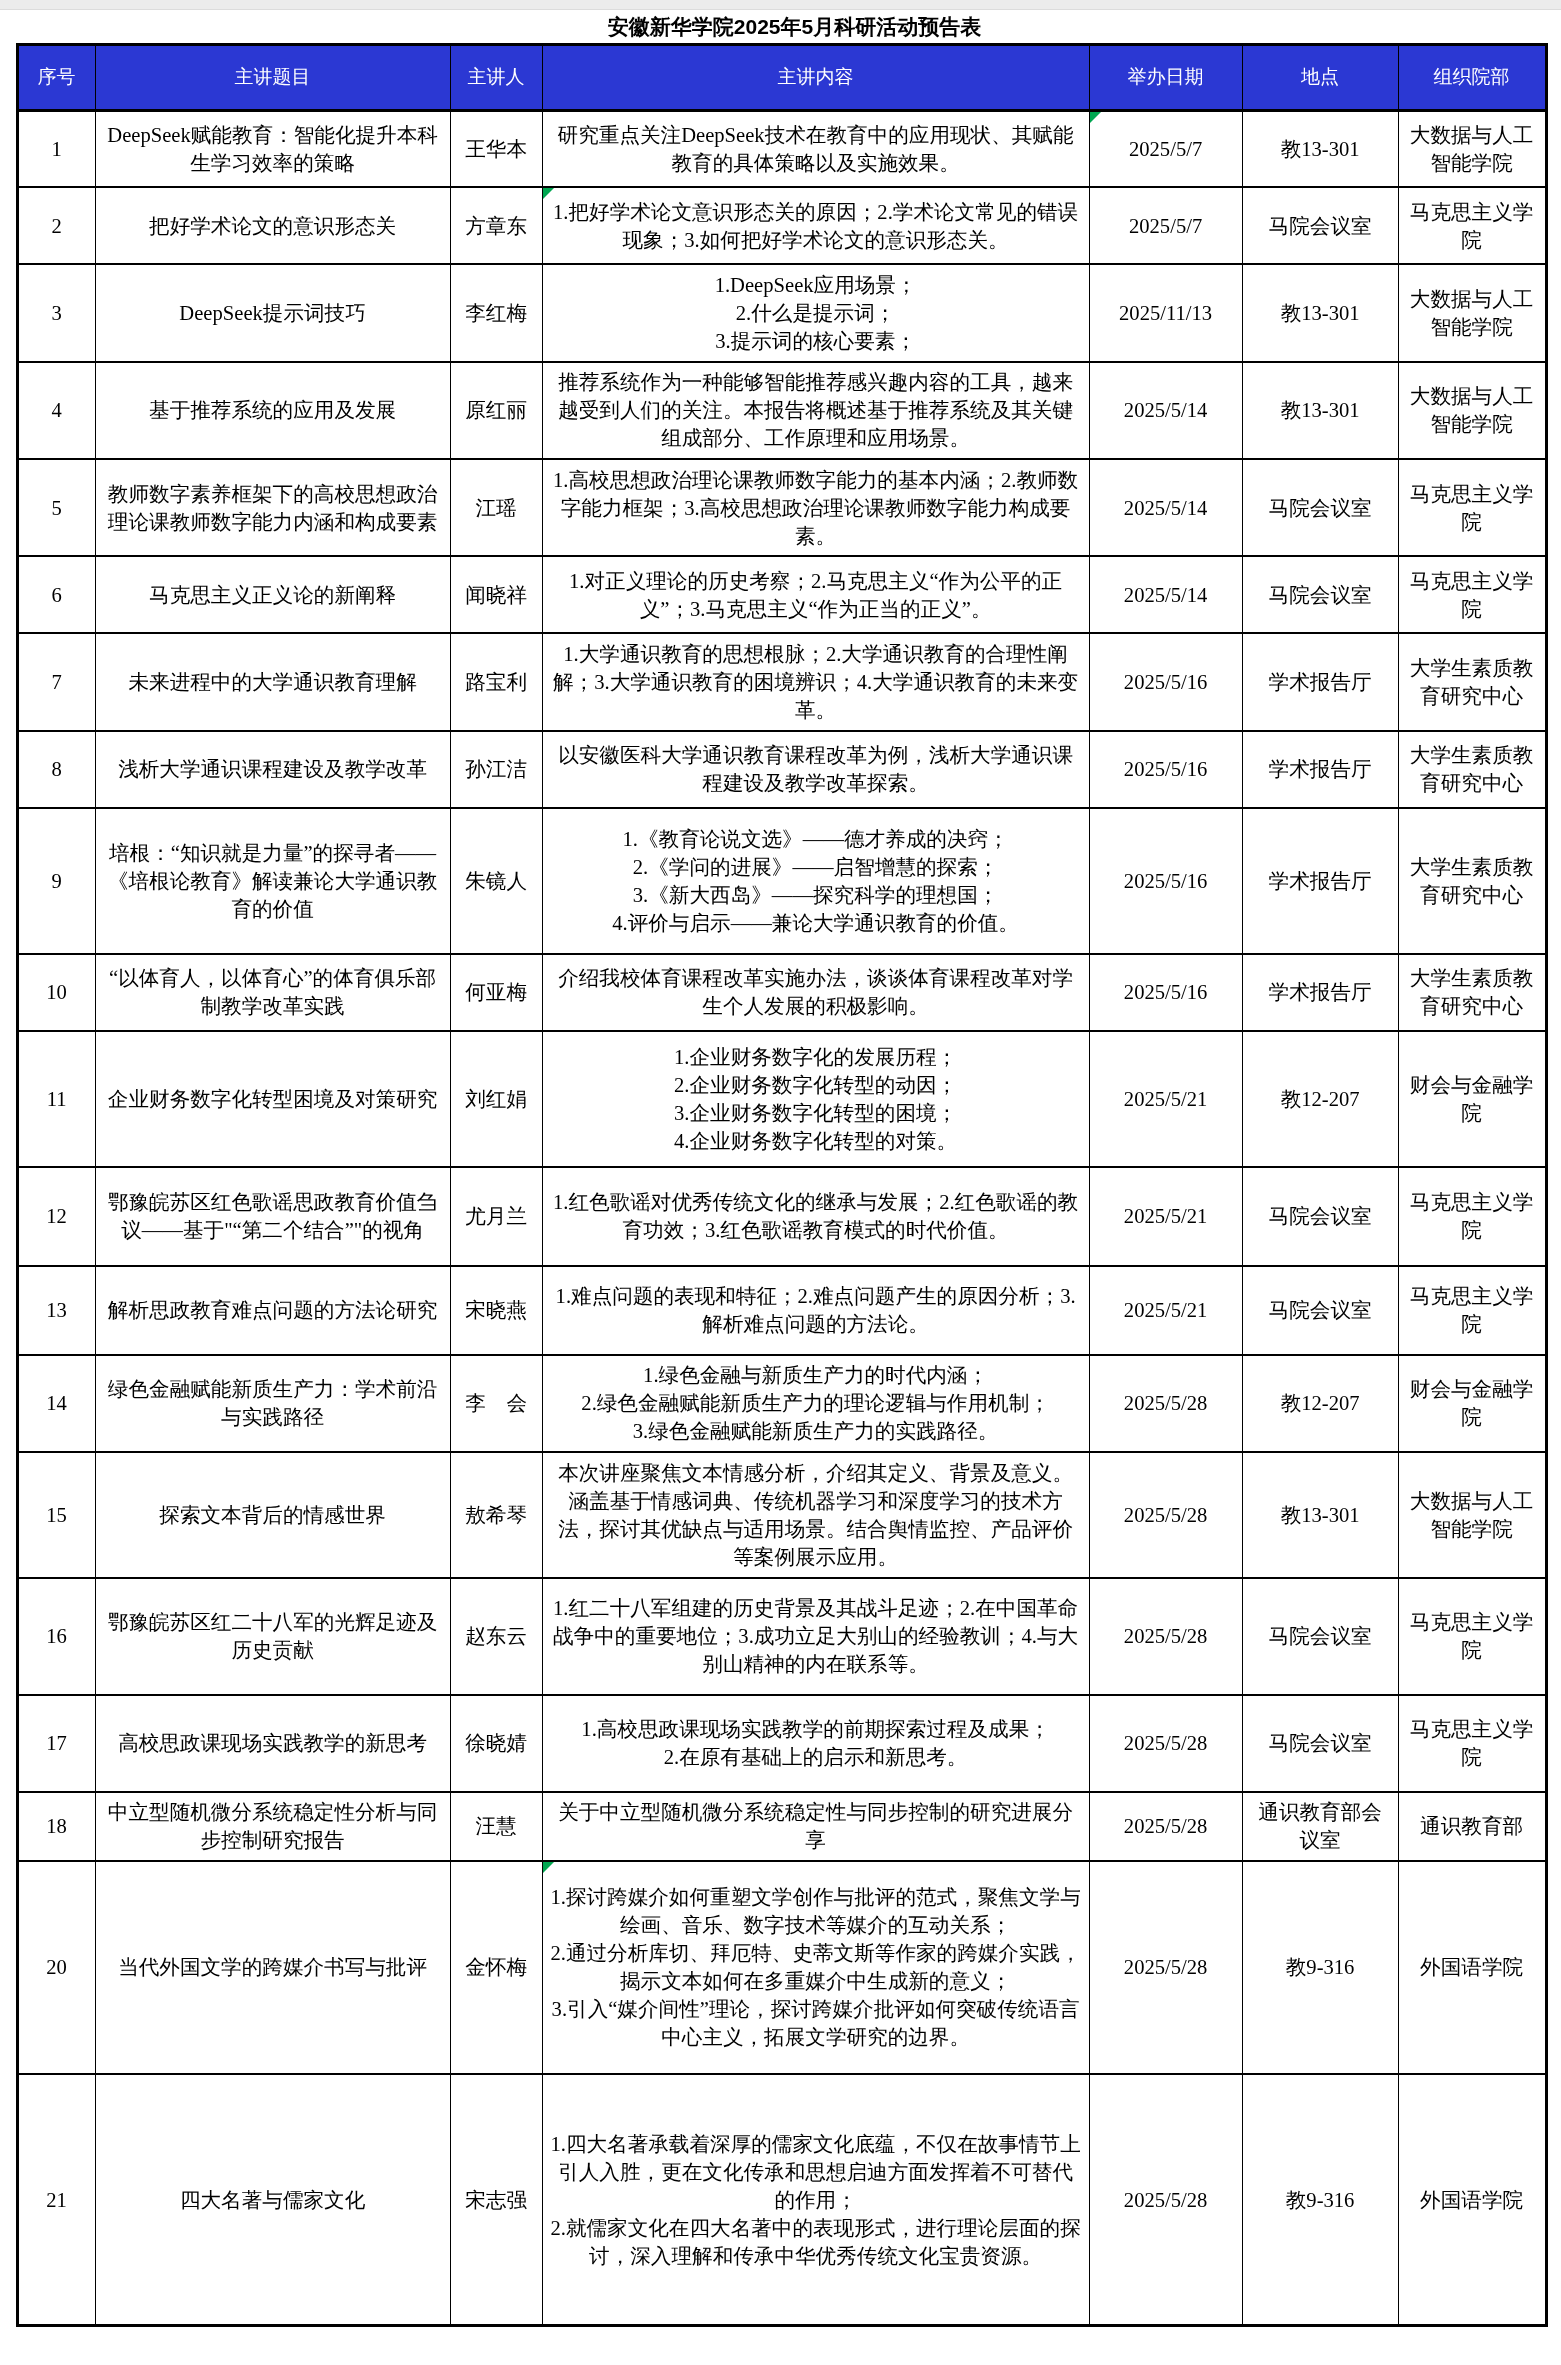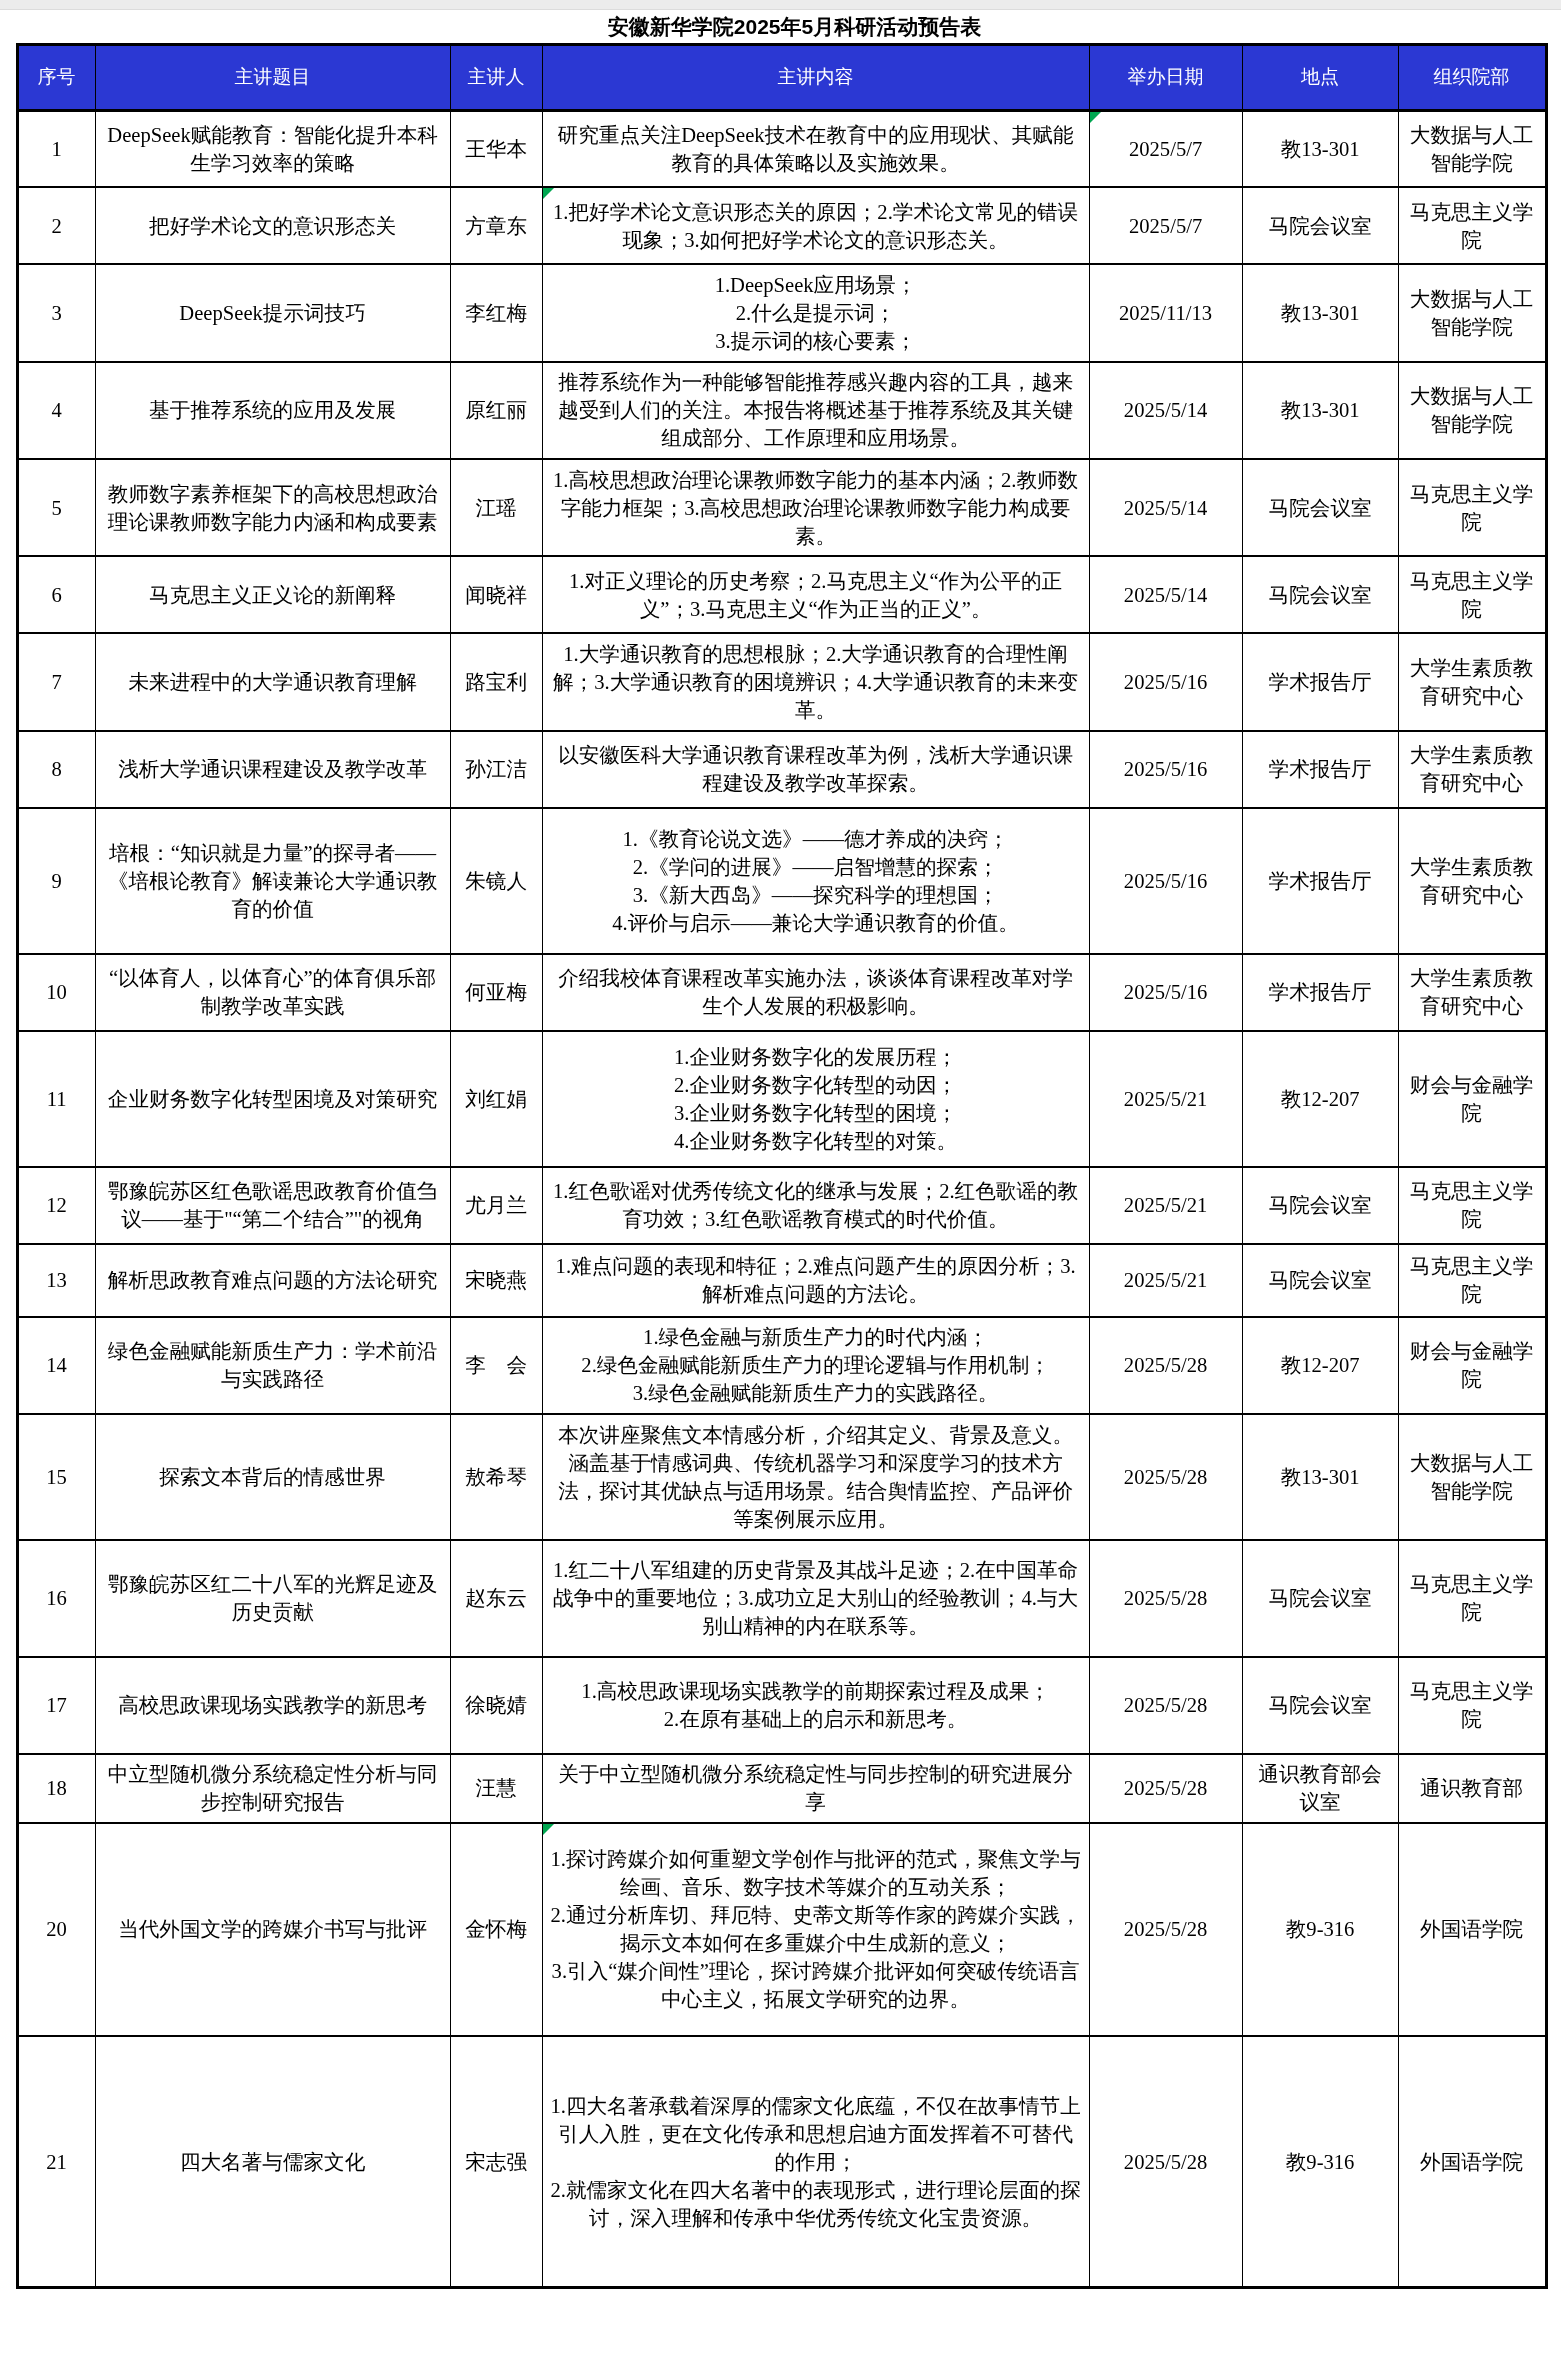"12" tr { height: 77px -> 99px }
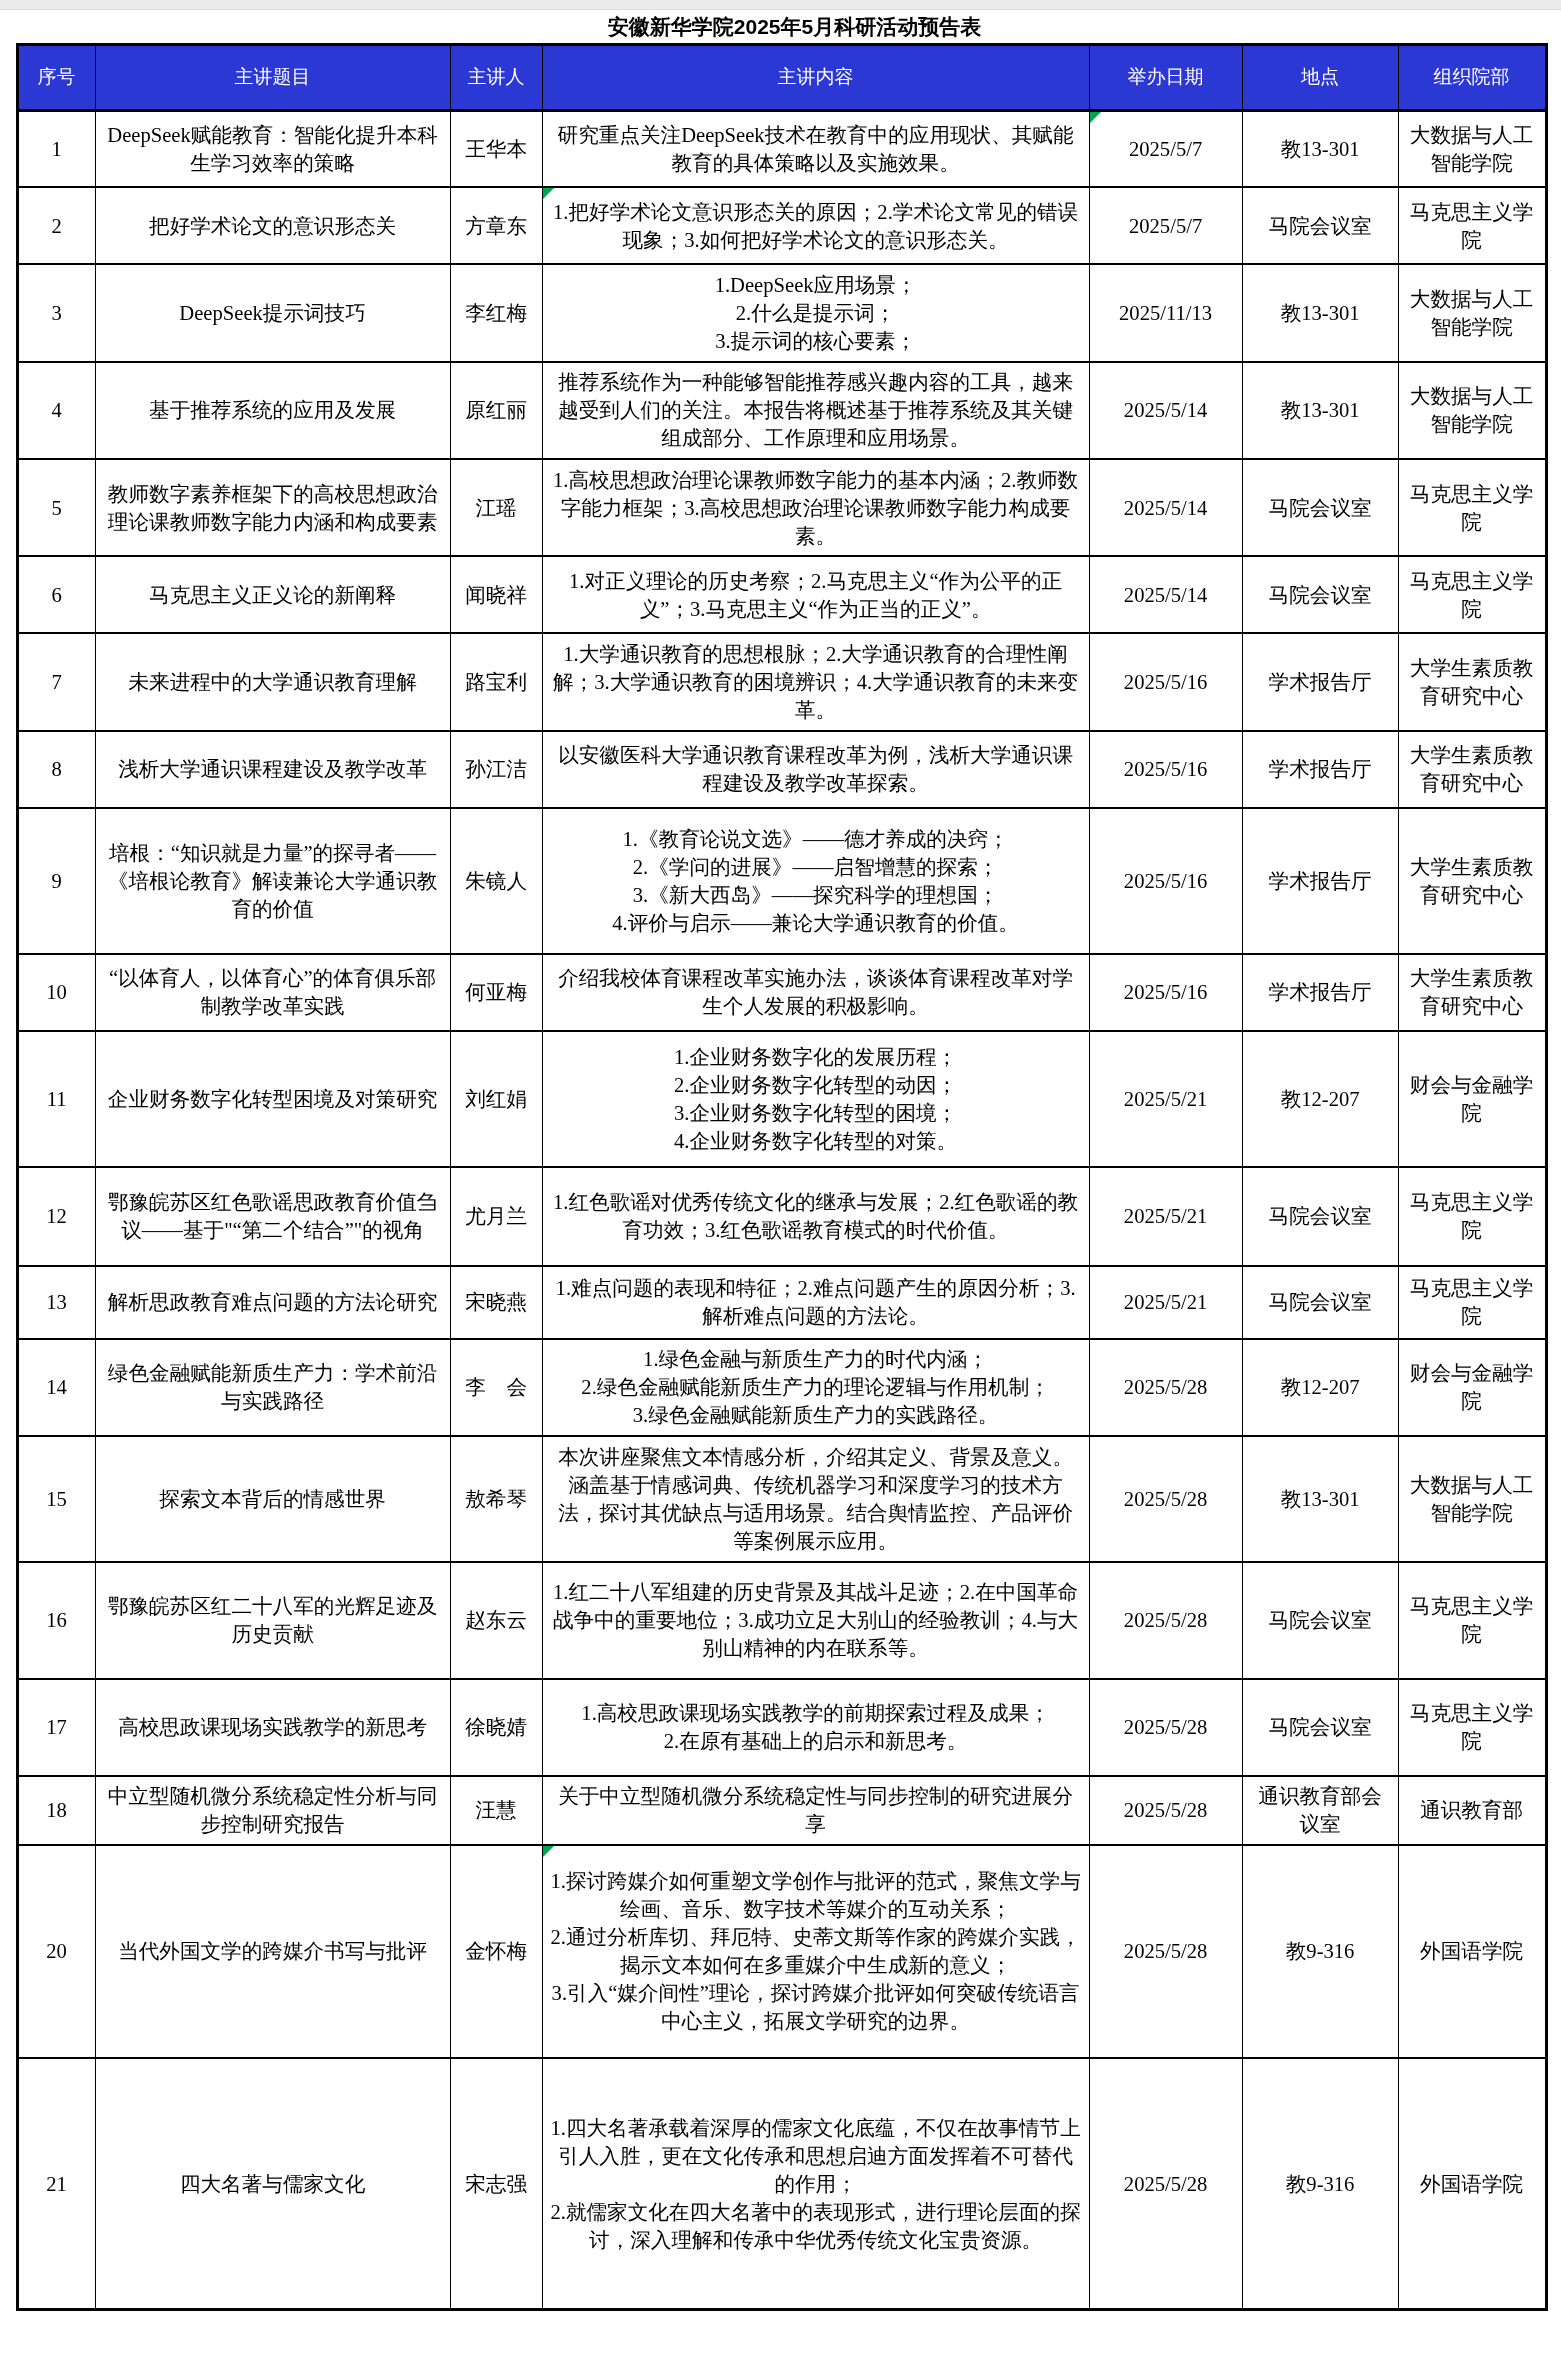"13" tr { height: 73px -> 89px }
